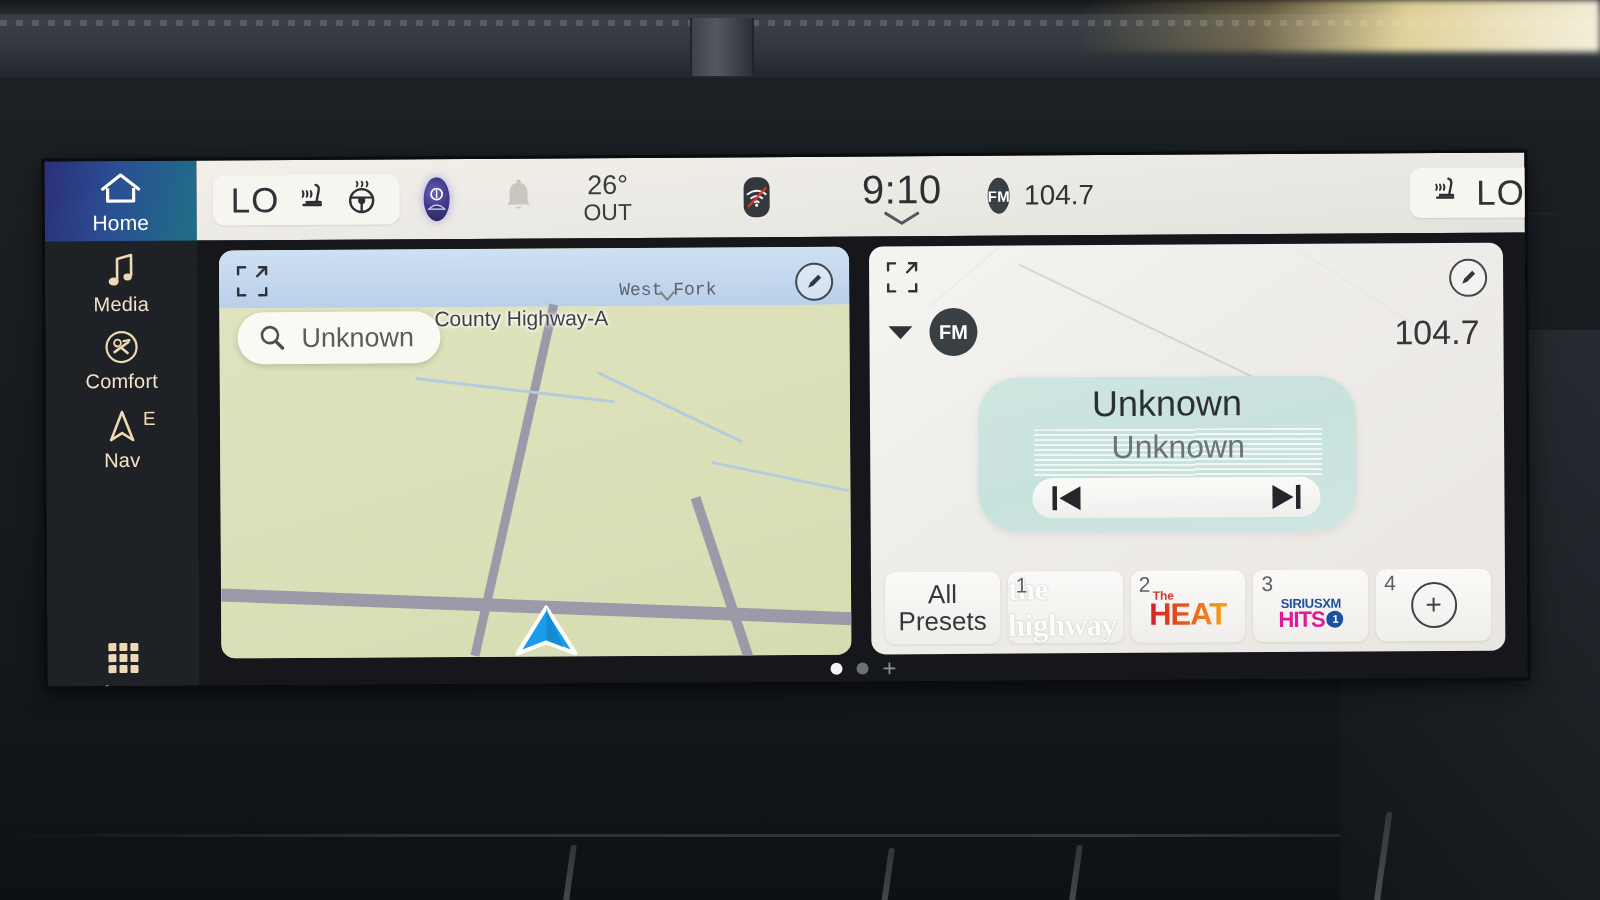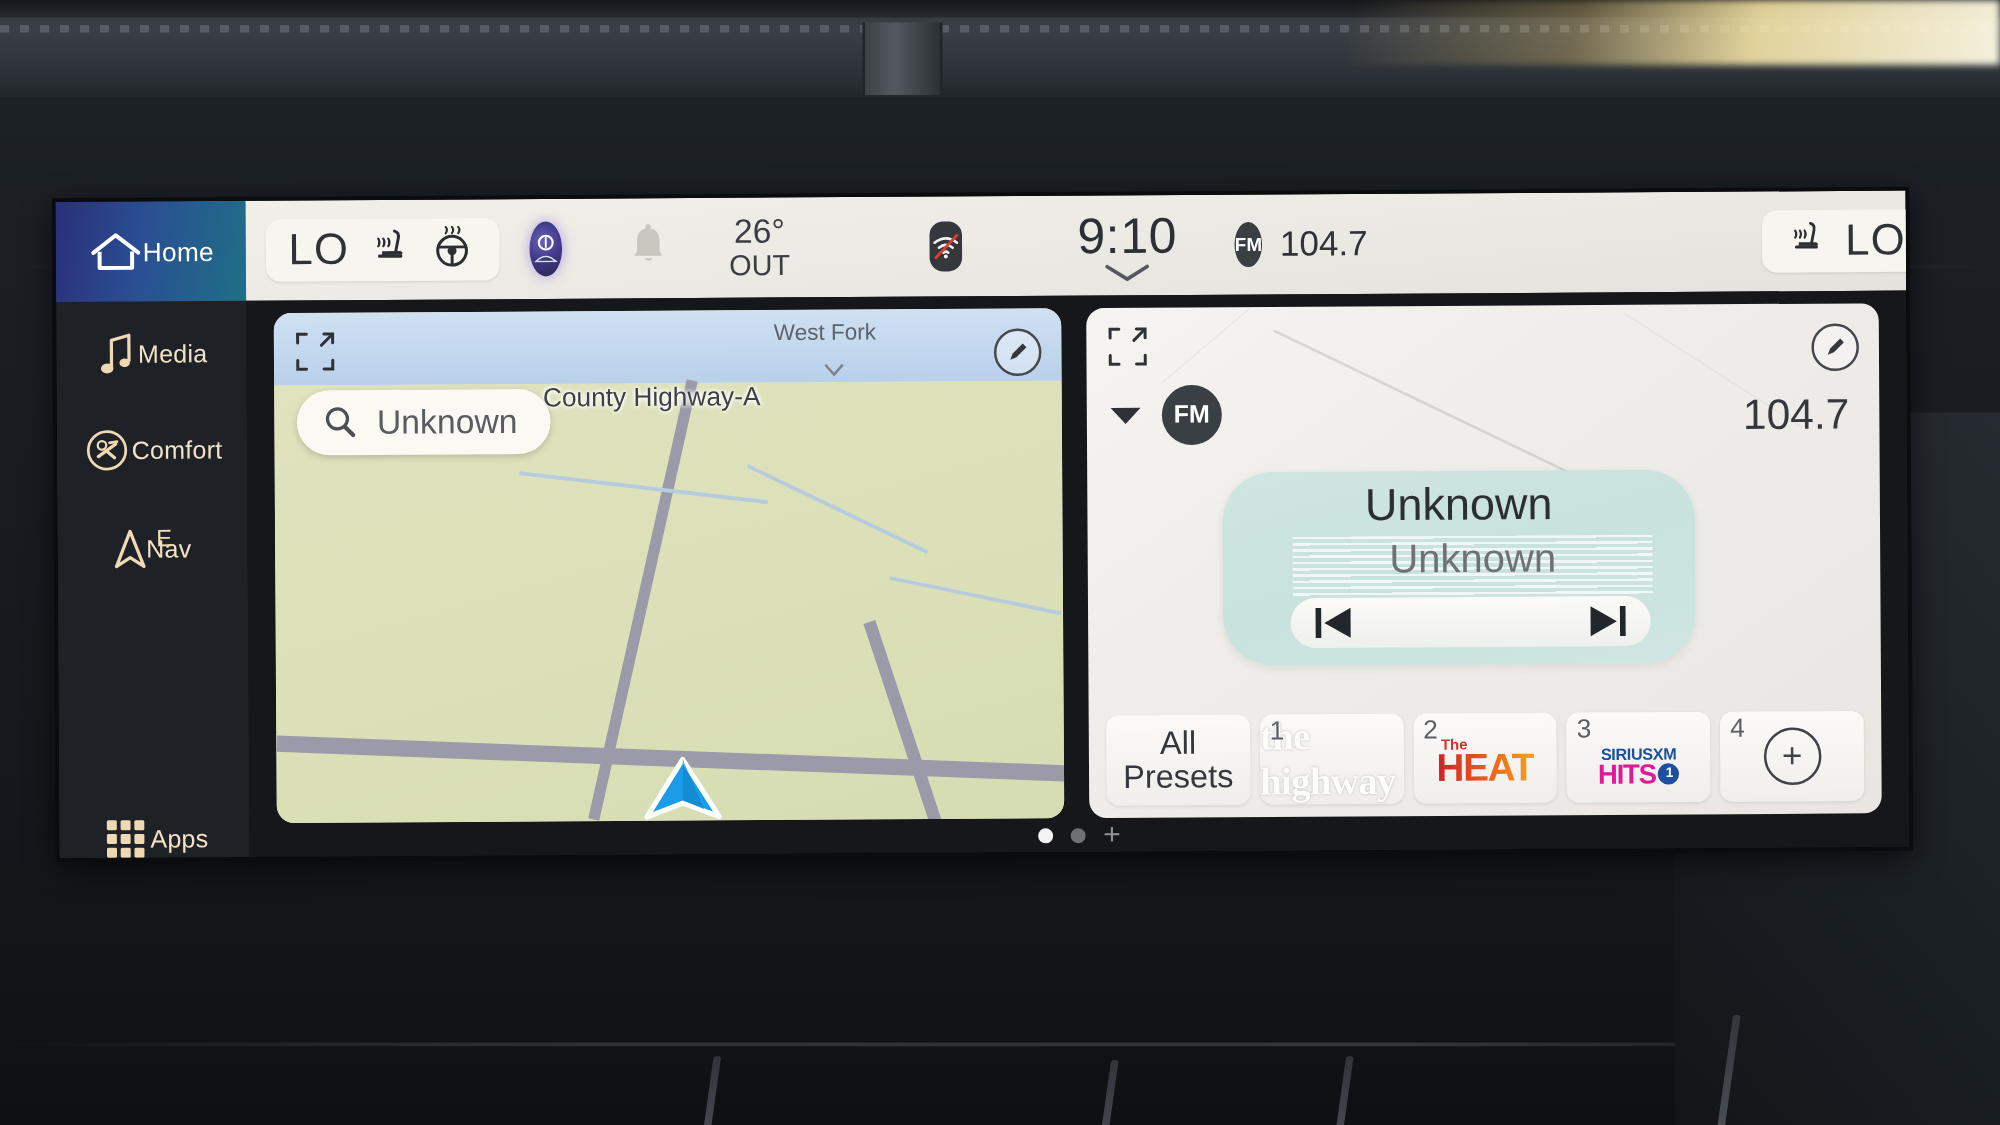"Home" .side-item { flex-direction: row -> column }
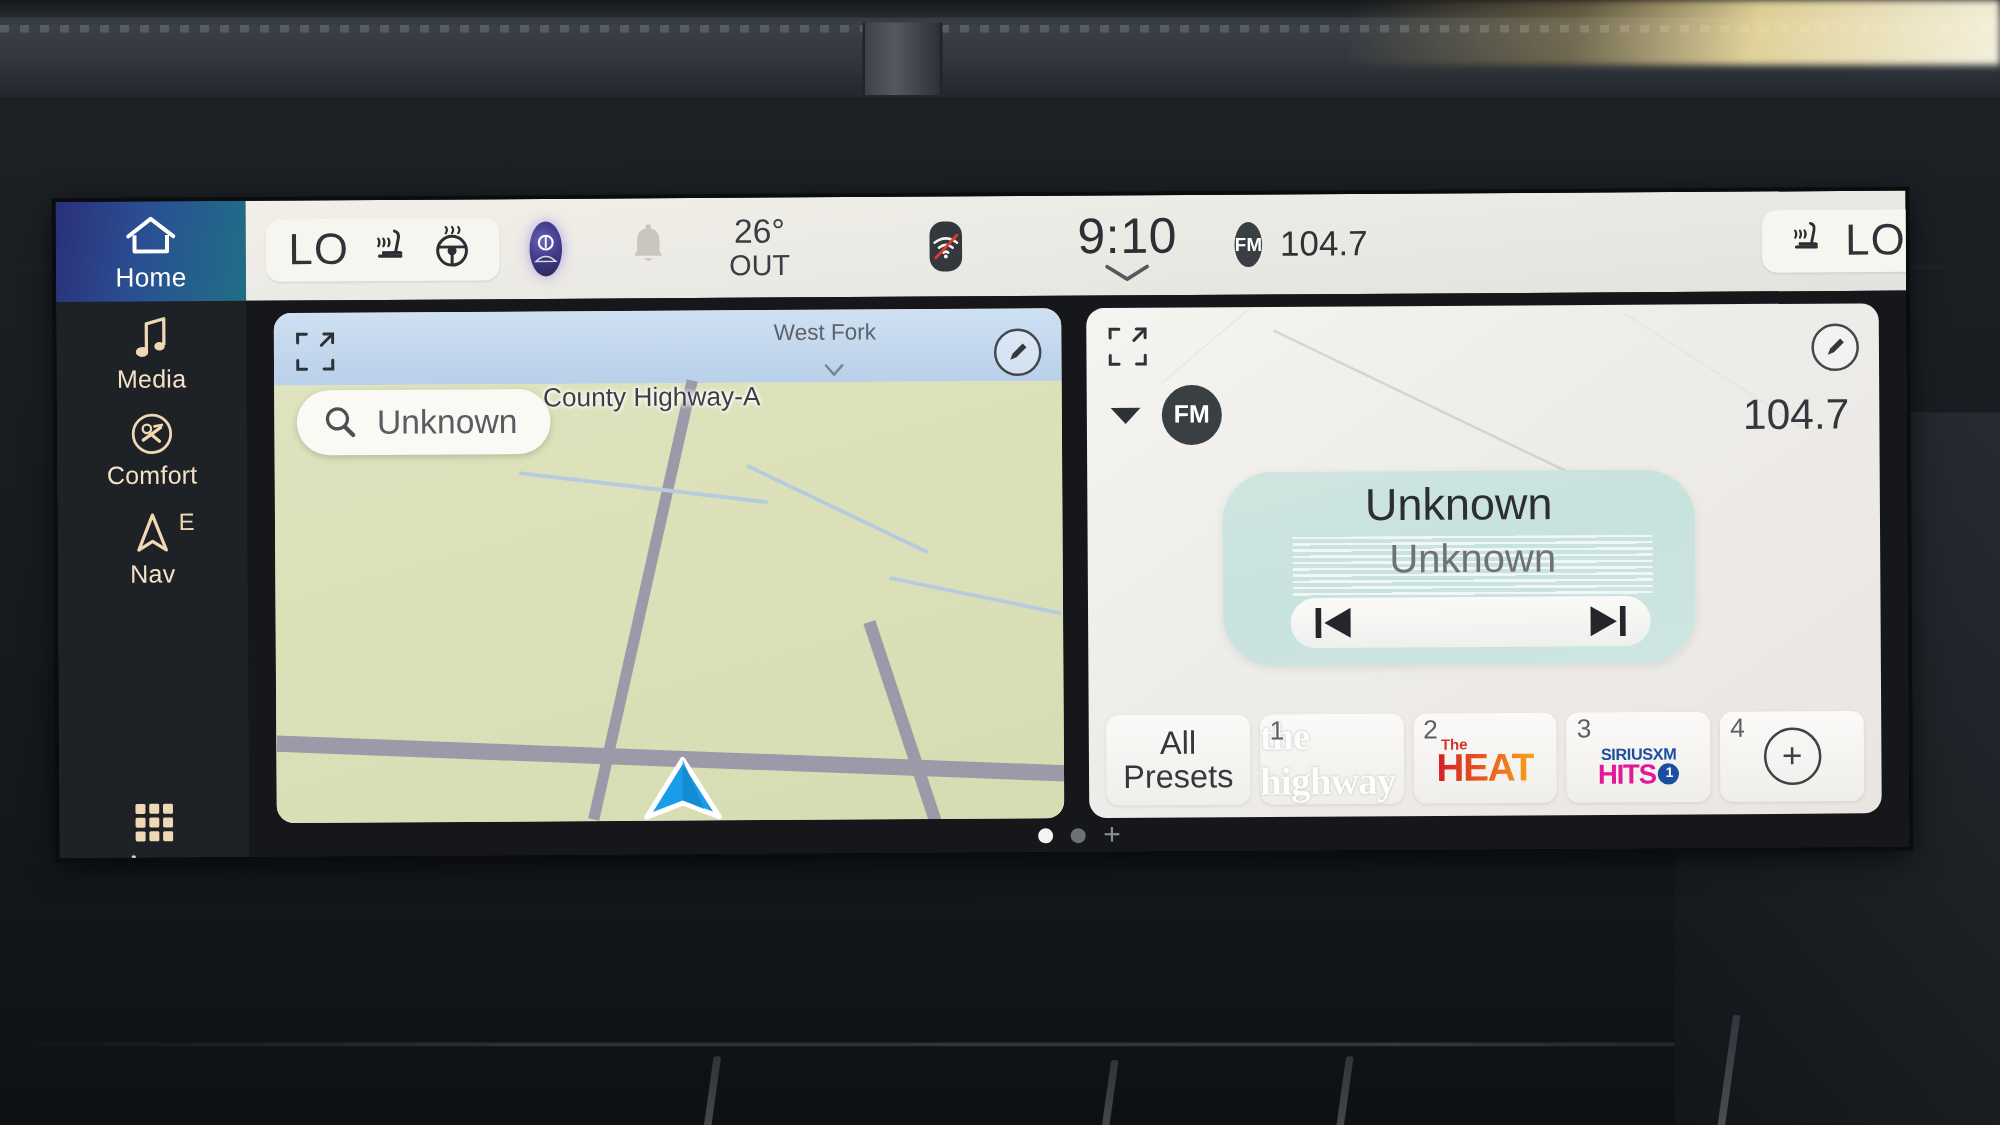"West Fork" div.sky-label { font-family: none -> Liberation Mono, monospace; top: 8px -> 32px }
